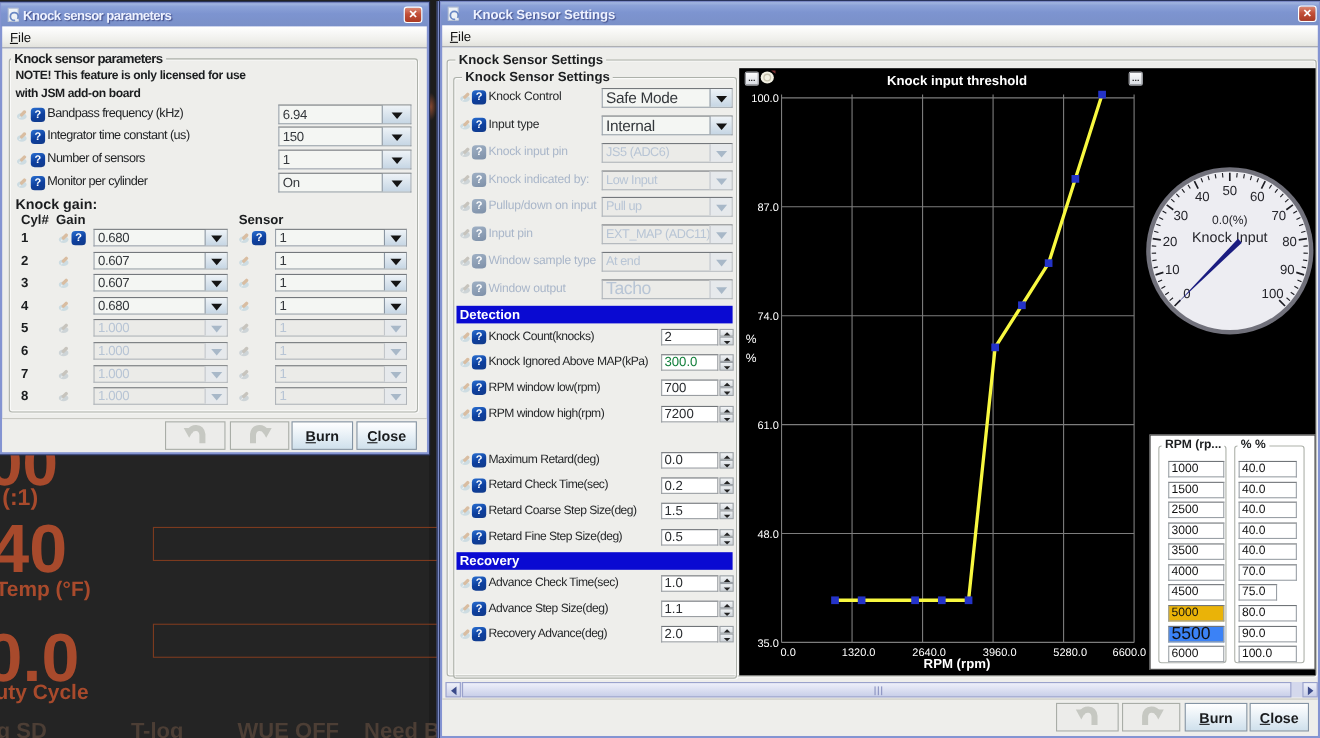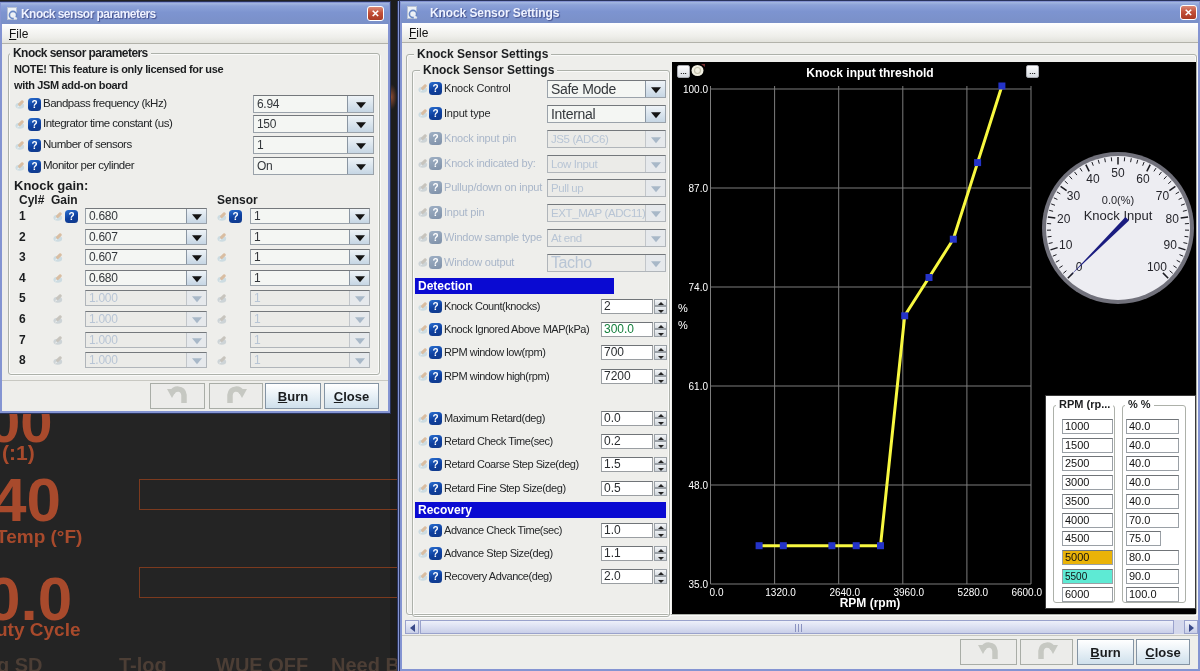"Detection" div.bluebar { width: 199px -> 251px }
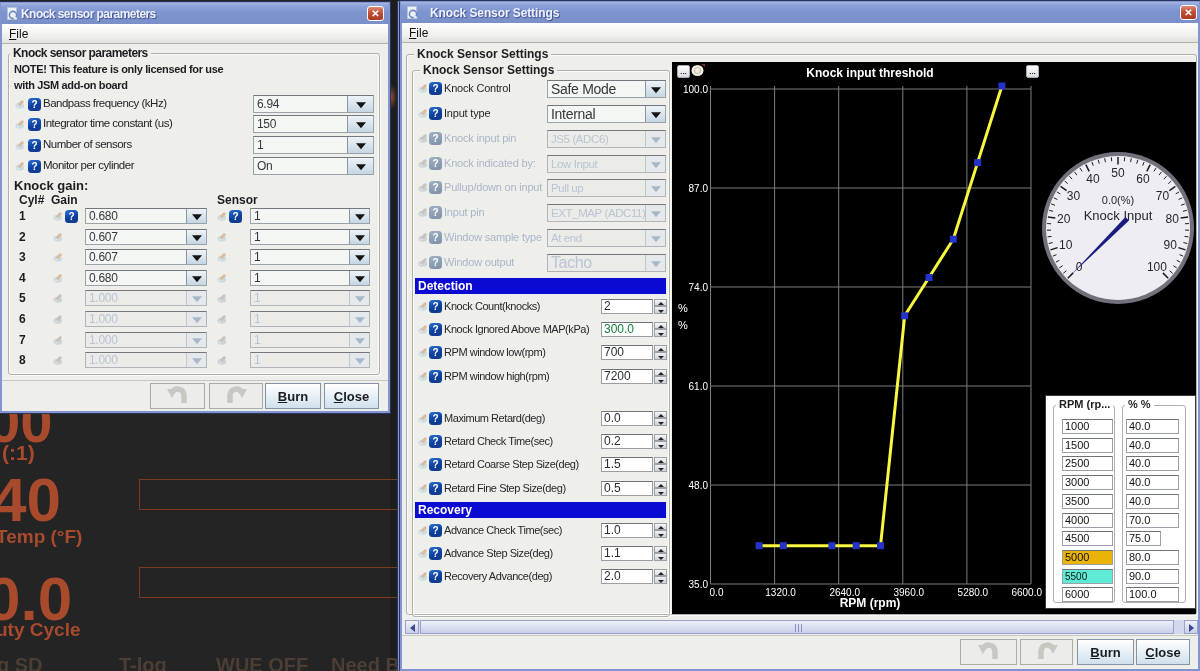"5500" div.abs { background: #5eead4 -> #3b82f6; font-size: 10px -> 16px }
